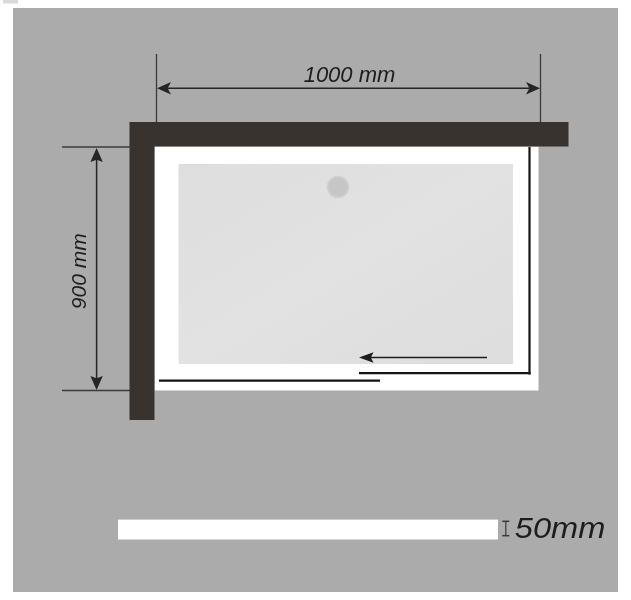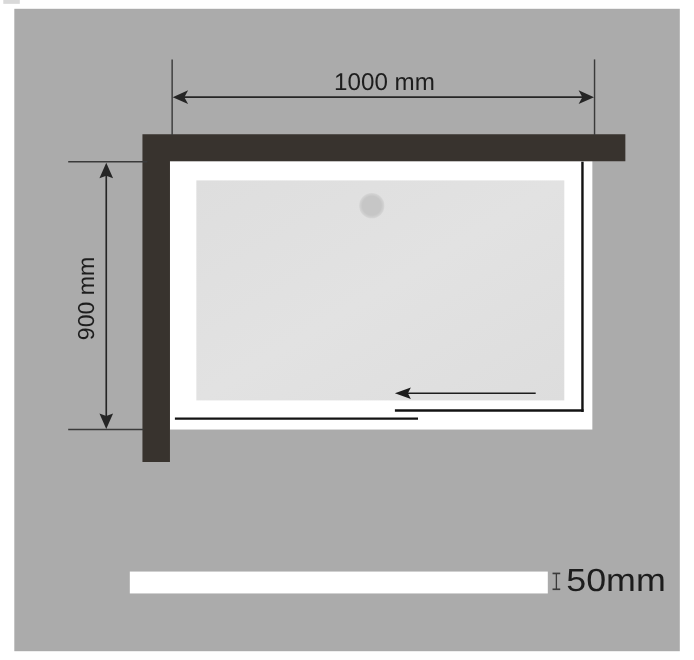"1000 mm" #c { font-style: none -> italic }
